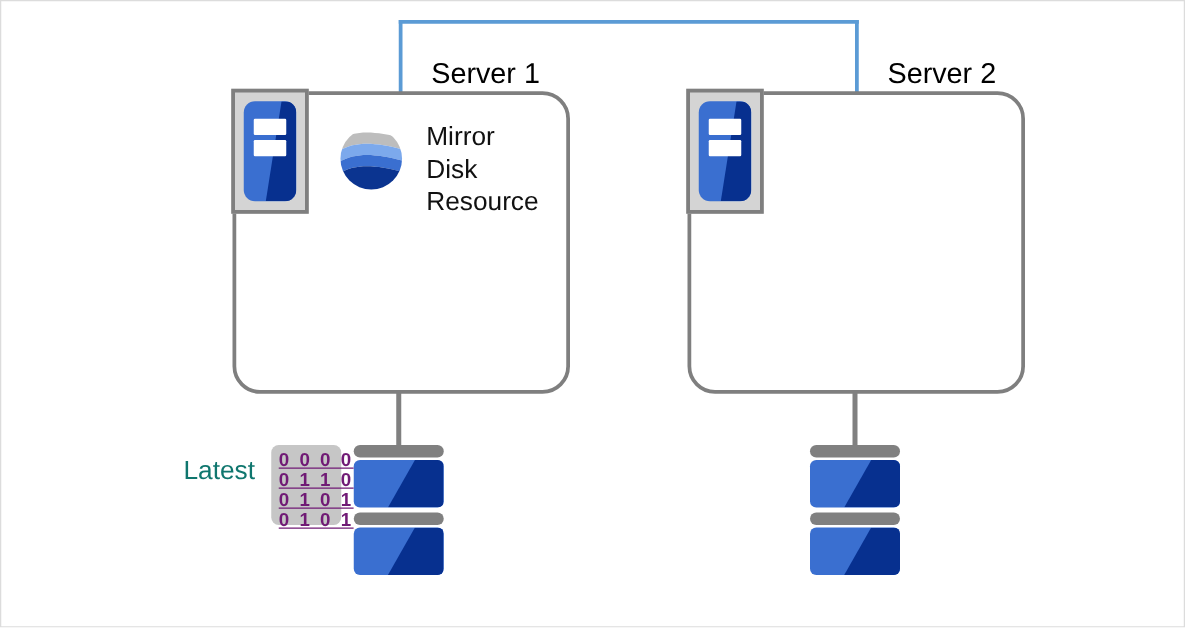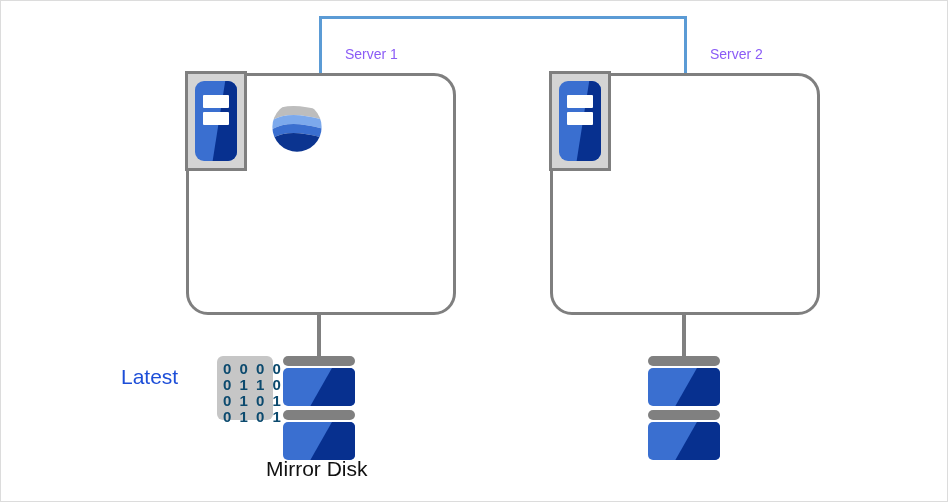"Server 1" .server-label { color: #8b5cf6 -> #000000; font-size: 14px -> 23px }
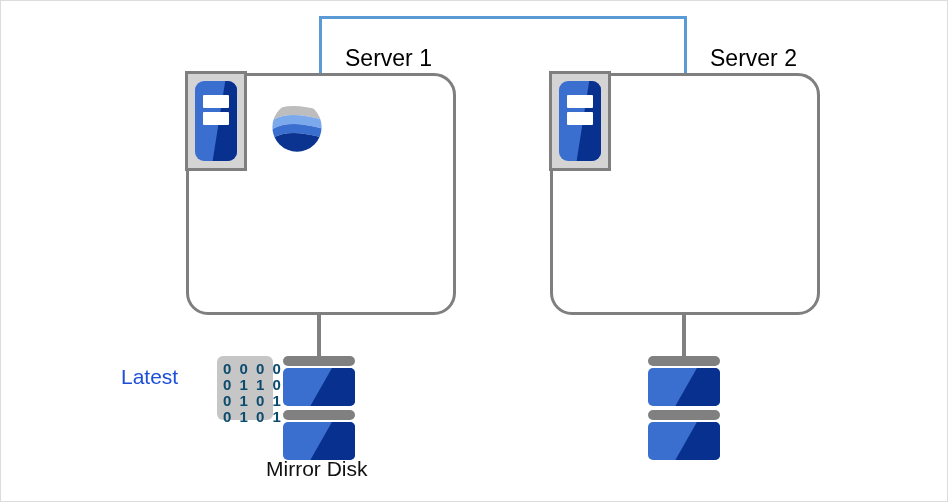"Mirror" div.mdr-text { html: none -> <div> <div>Mirror</div> <div>Disk</div> <div>Resource</div> </div> }
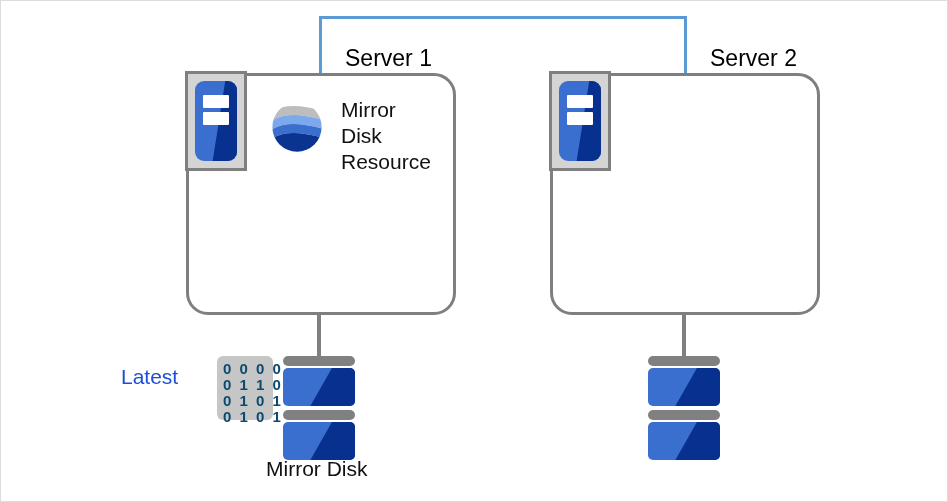"Latest" .latest-data { color: #1d4ed8 -> #0f766e; text-align: none -> right }
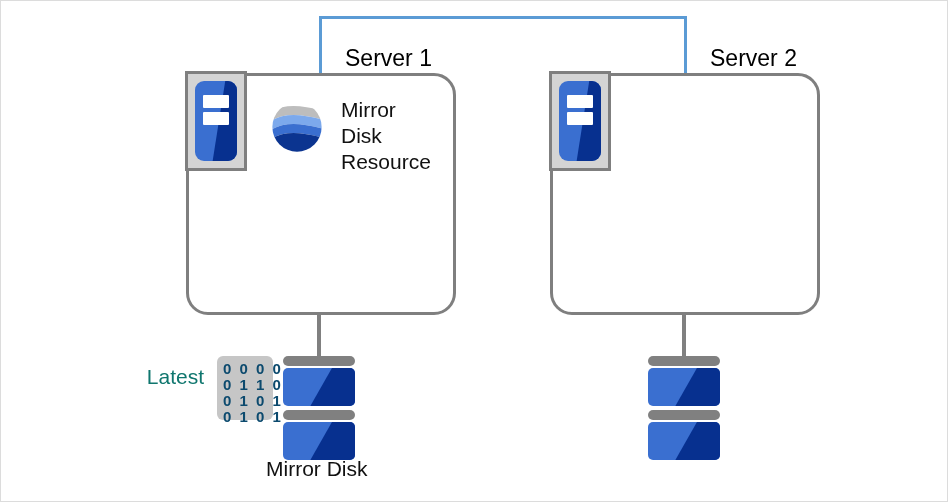"0 0 0 0" .binary-block .brow { color: #0c4a6e -> #701a75; text-decoration: none -> underline }
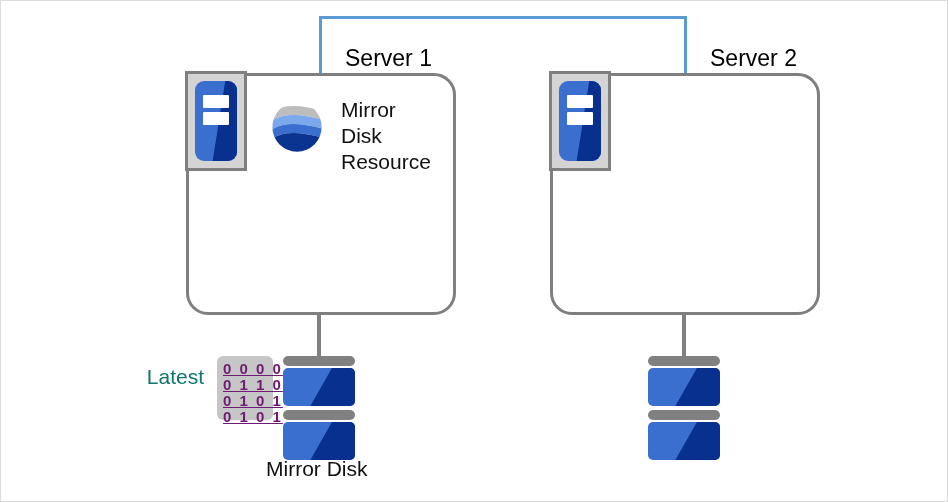"Mirror Disk" div.disk-label { html: <div>Mirror Disk</div> -> none }
